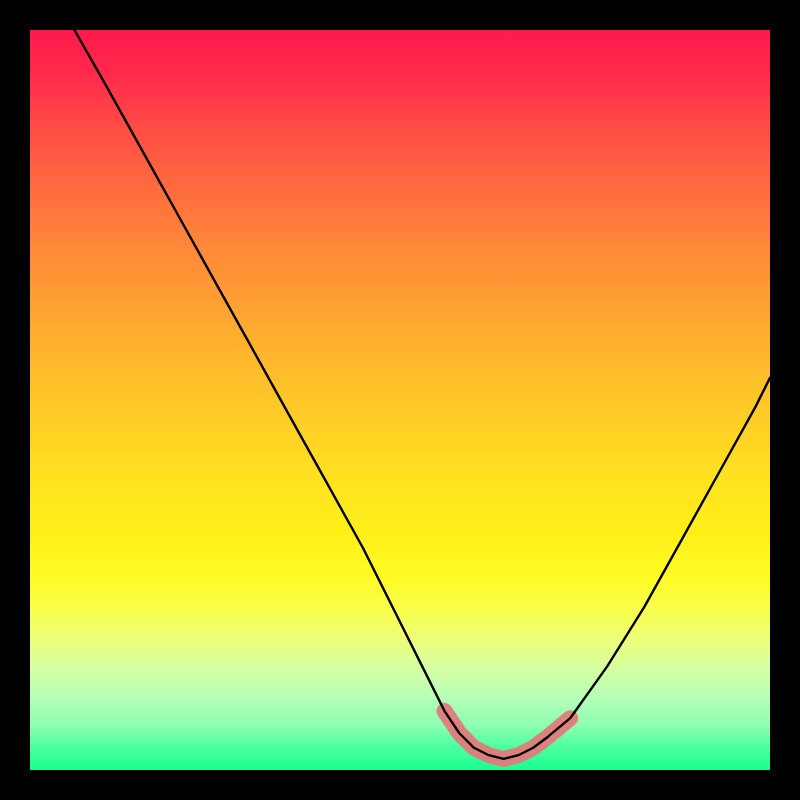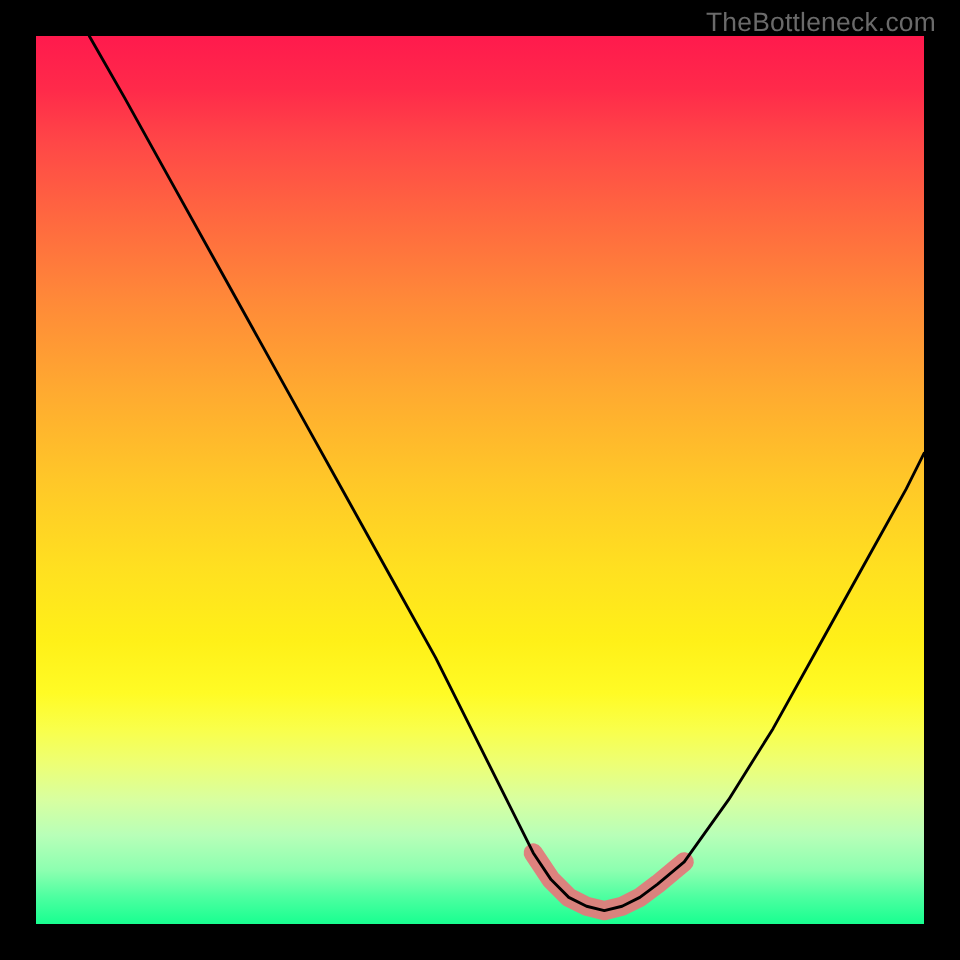"TheBottleneck.com" div.attribution { html: <div>TheBottleneck.com</div> -> none }
